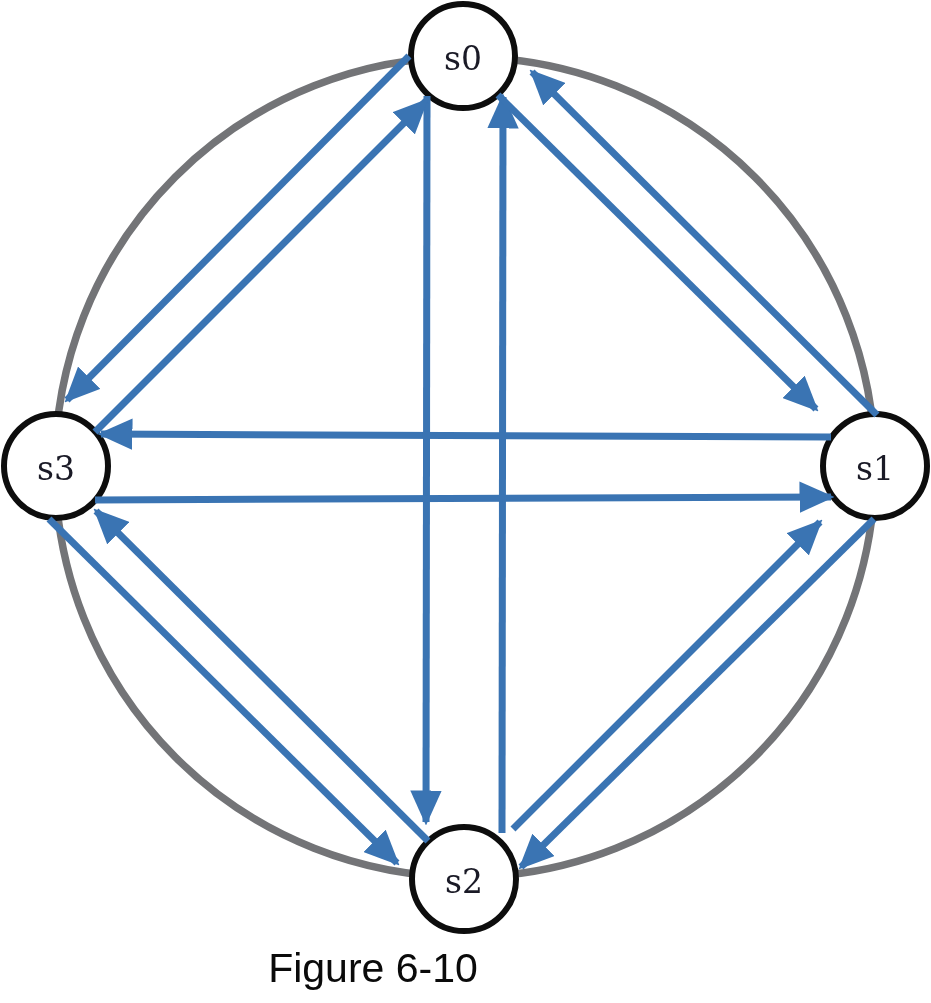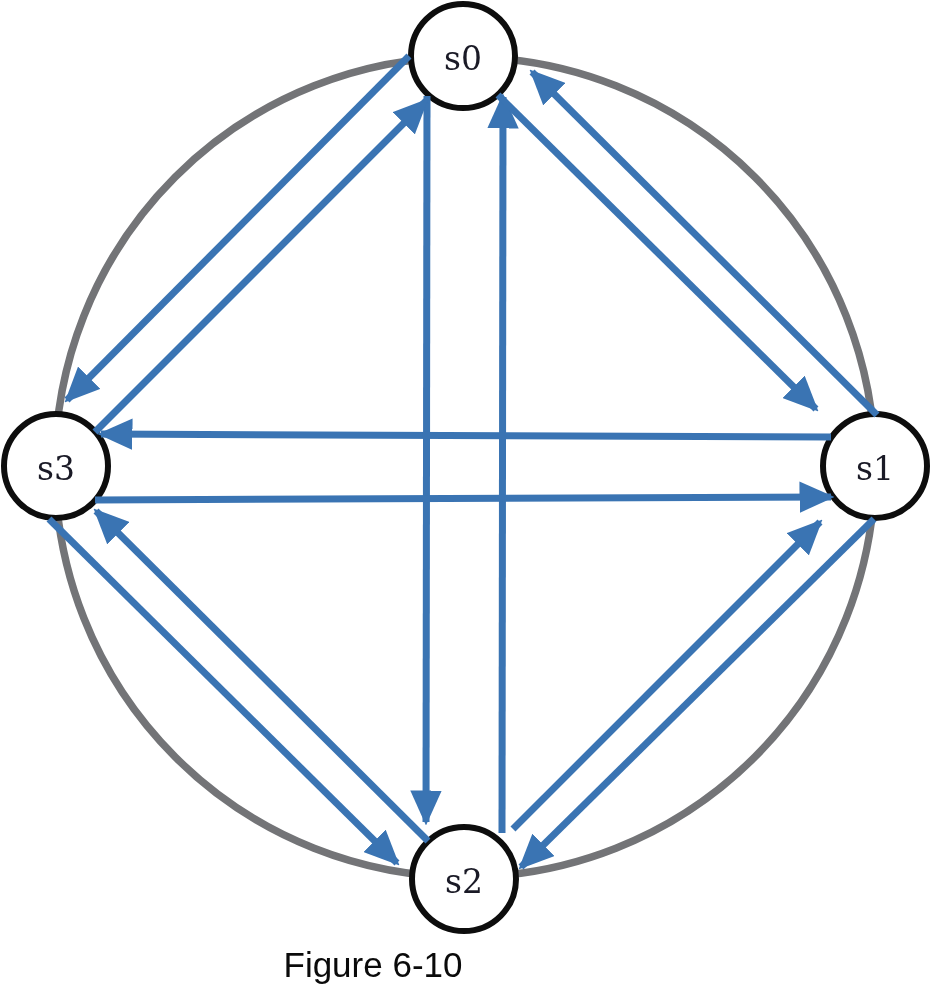"Figure 6-10" .caption { font-size: 35px -> 41px }
